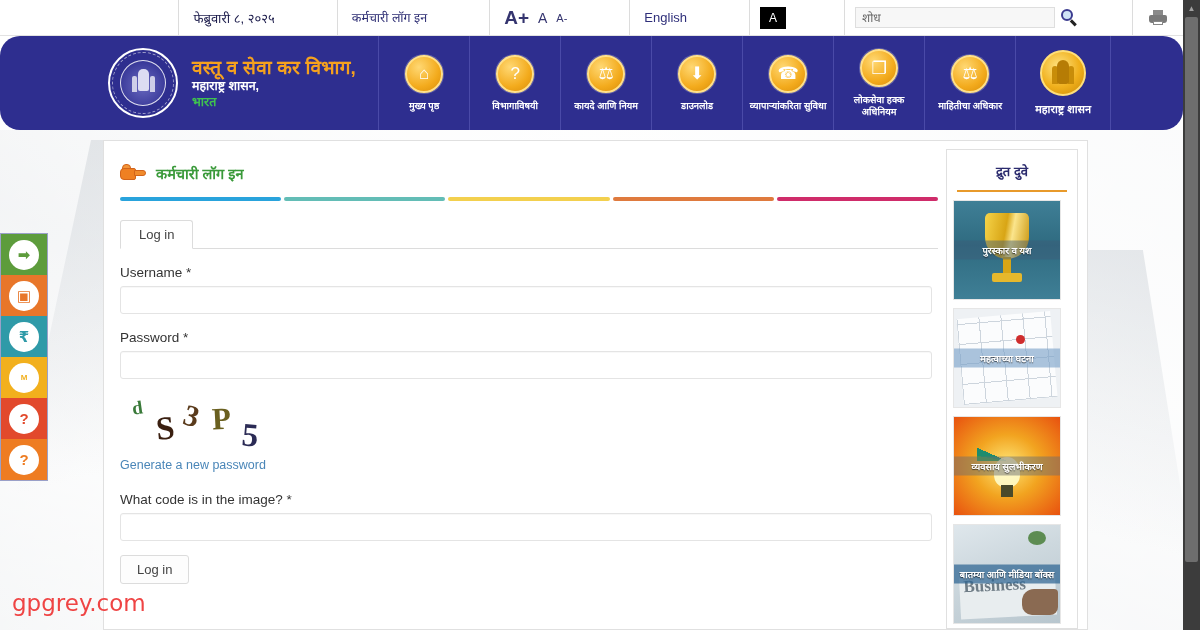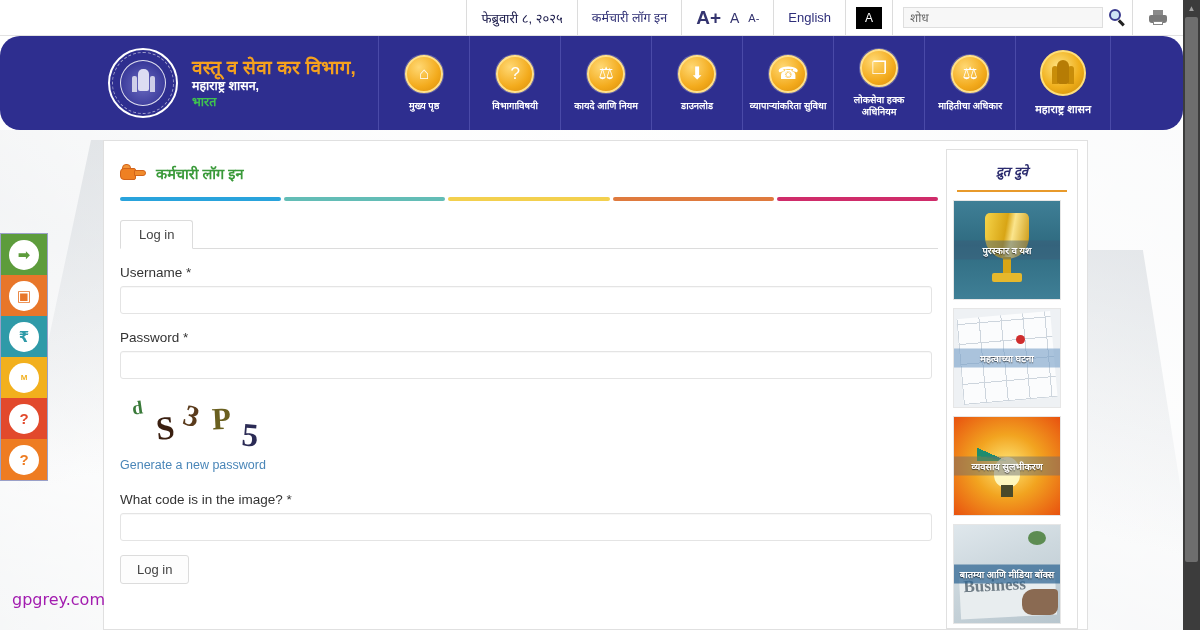"फेब्रुवारी ८, २०२५" #topbar { gap: none -> 48px }
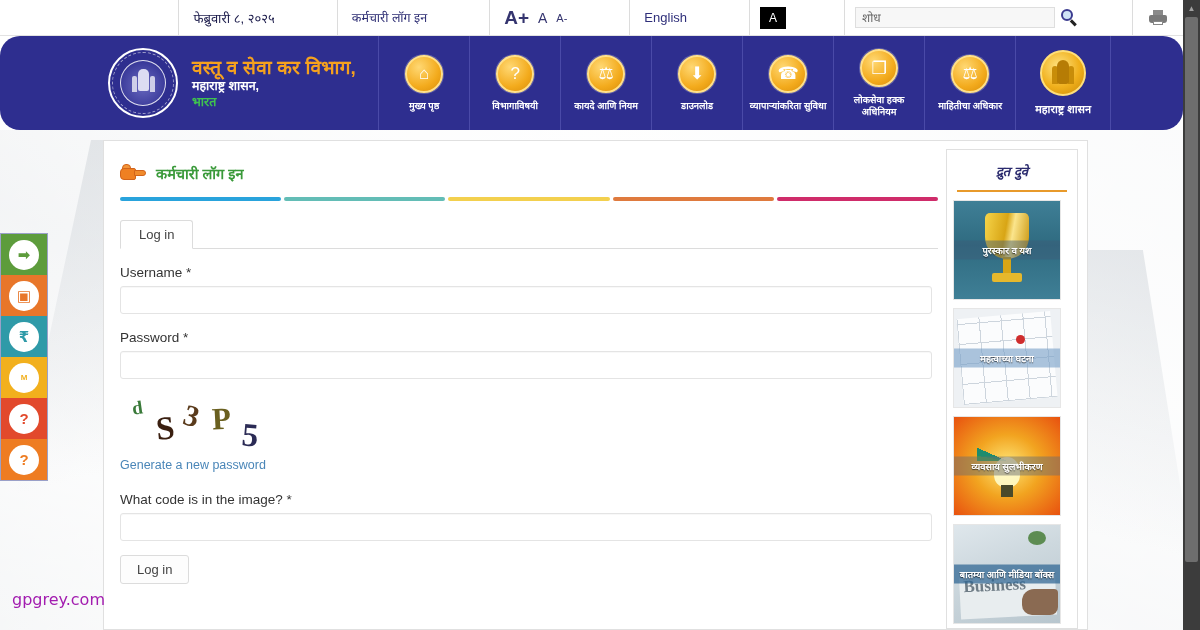"द्रुत दुवे" .ql-head { font-style: italic -> none }
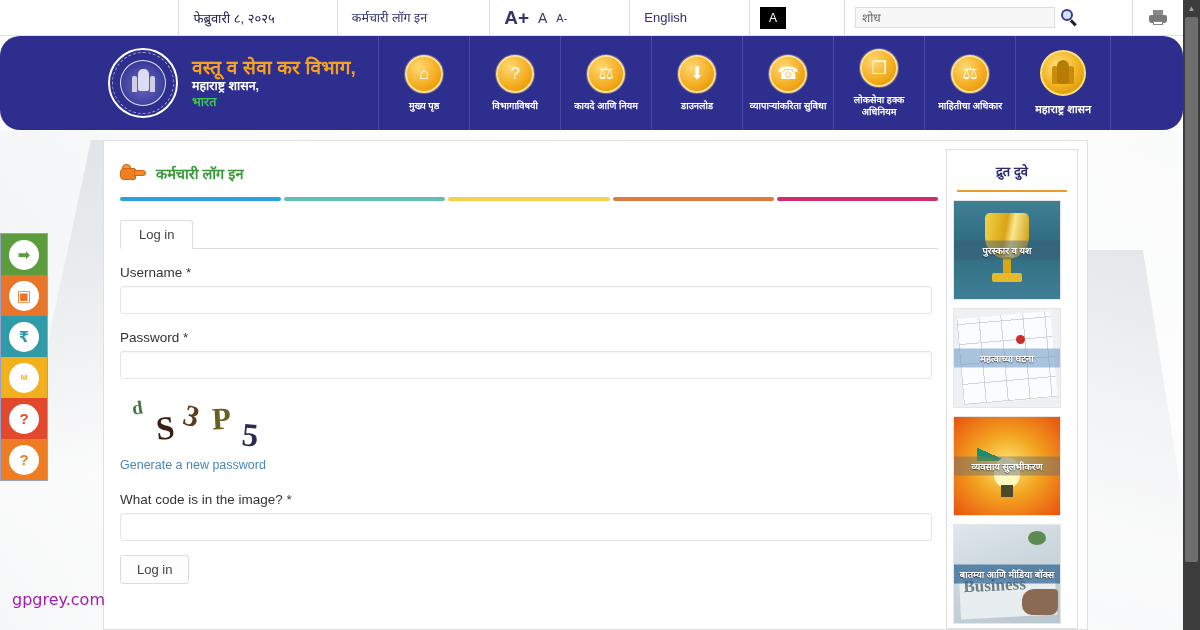"gpgrey.com" #watermark { color: #a21caf -> #ef4444; font-size: 16px -> 23px }
